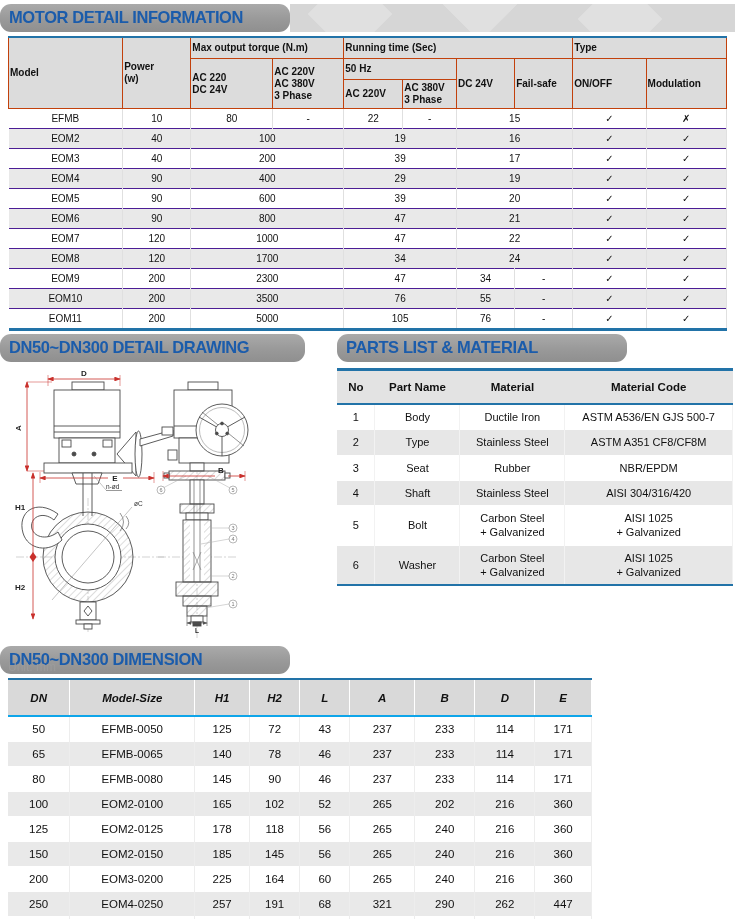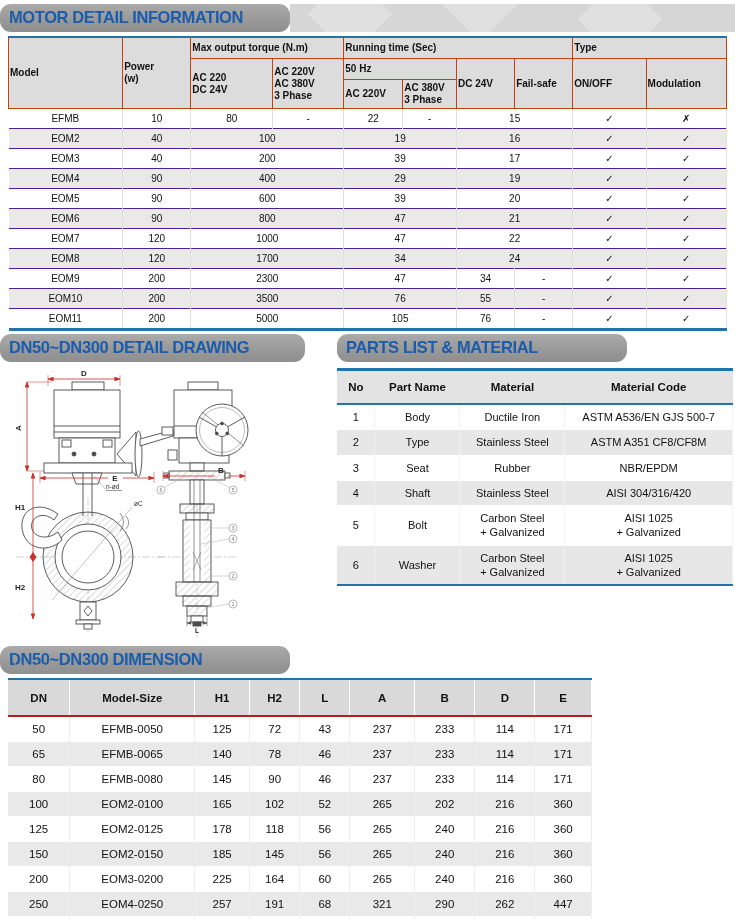"DN" .dim-table thead th { border-bottom: 2px solid #b91c1c -> 2px solid #0ea5e9; font-style: none -> italic }
